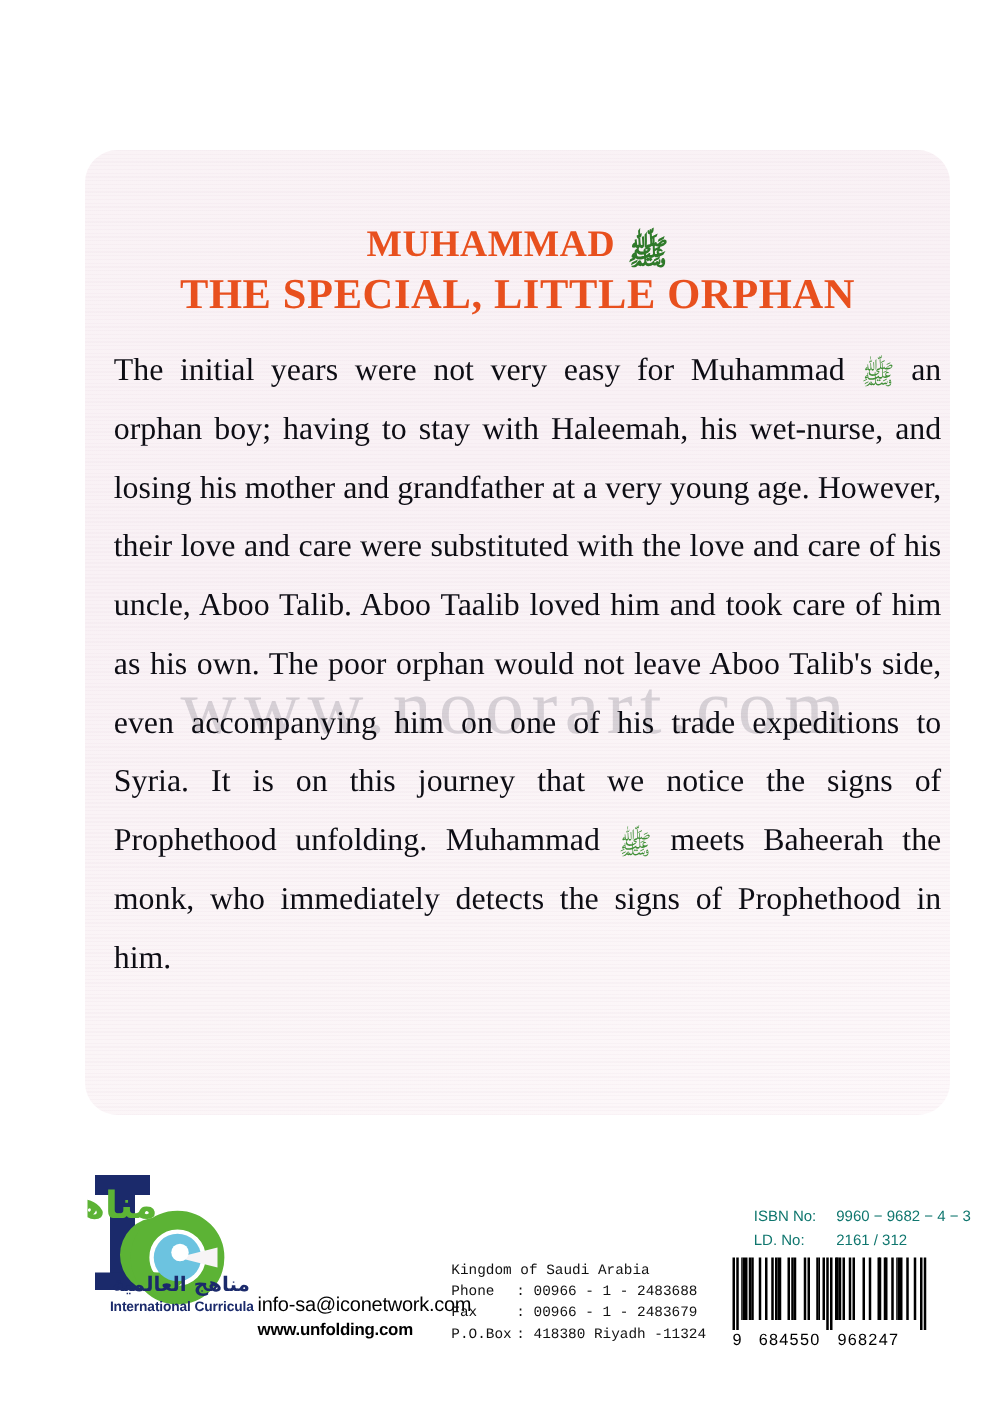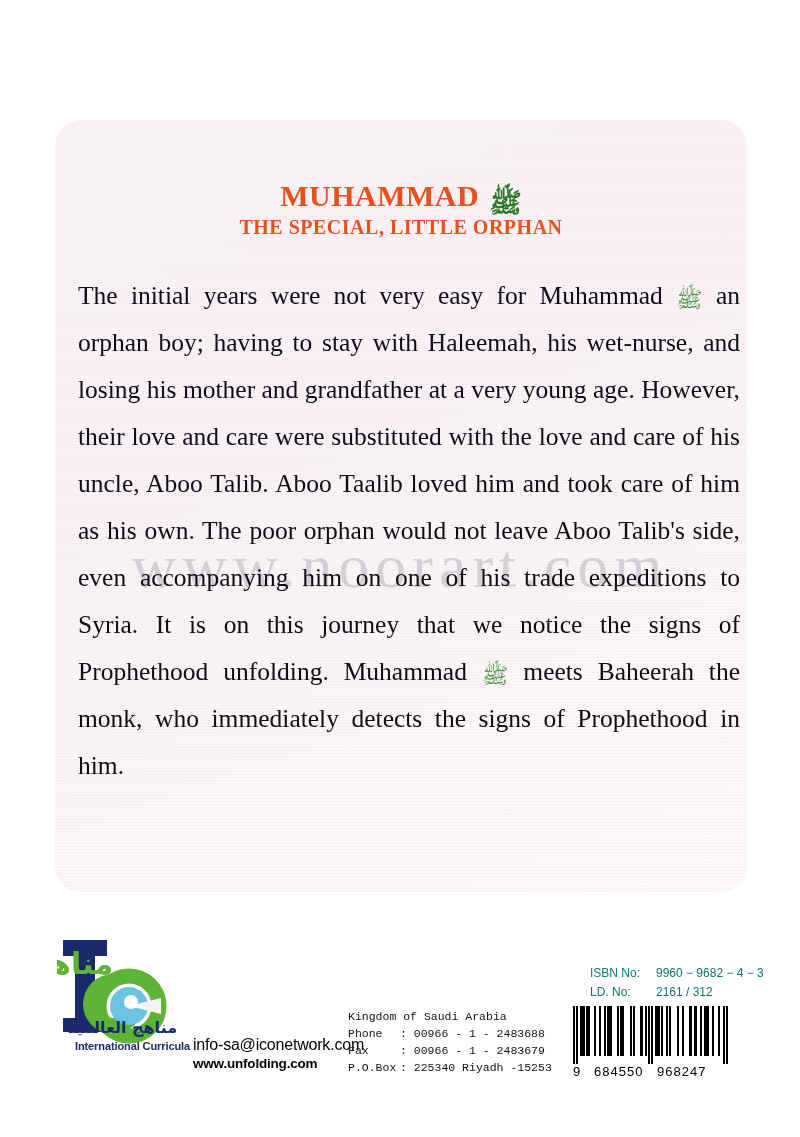"MUHAMMAD ﷺ" .page { margin-left: none -> 13px }
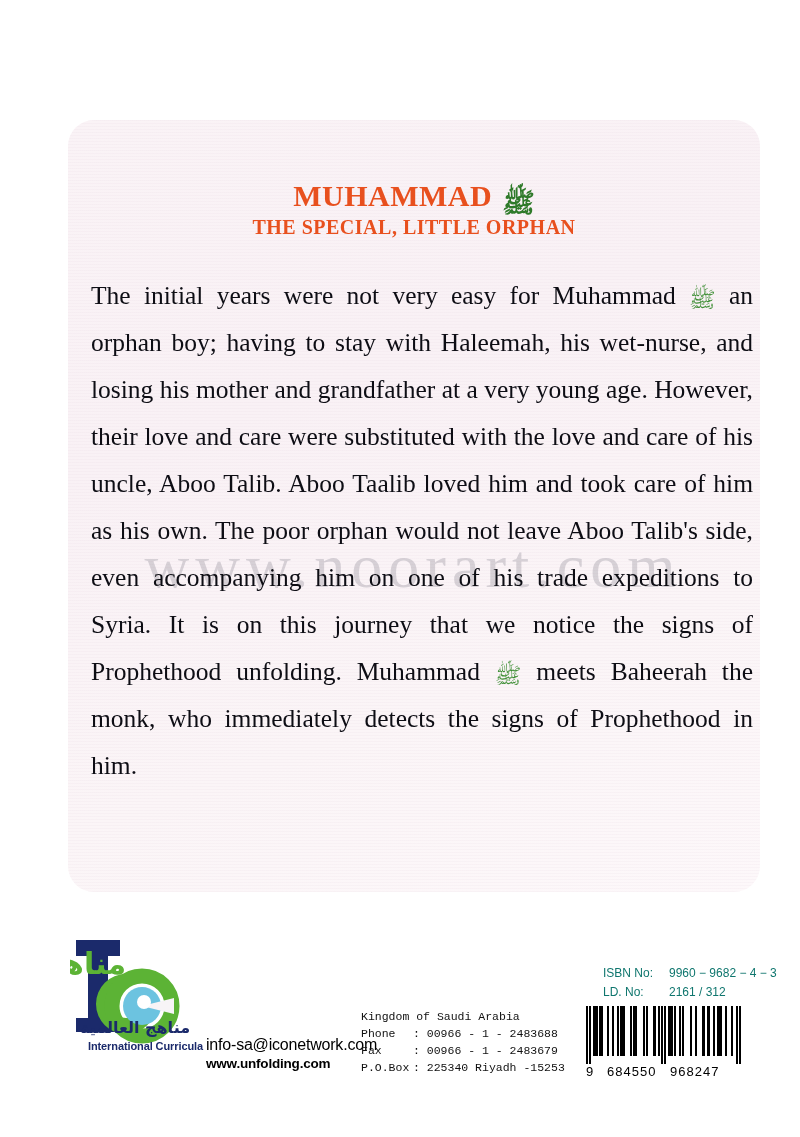"THE SPECIAL, LITTLE ORPHAN" .title-line-2 { font-size: 20px -> 34px }
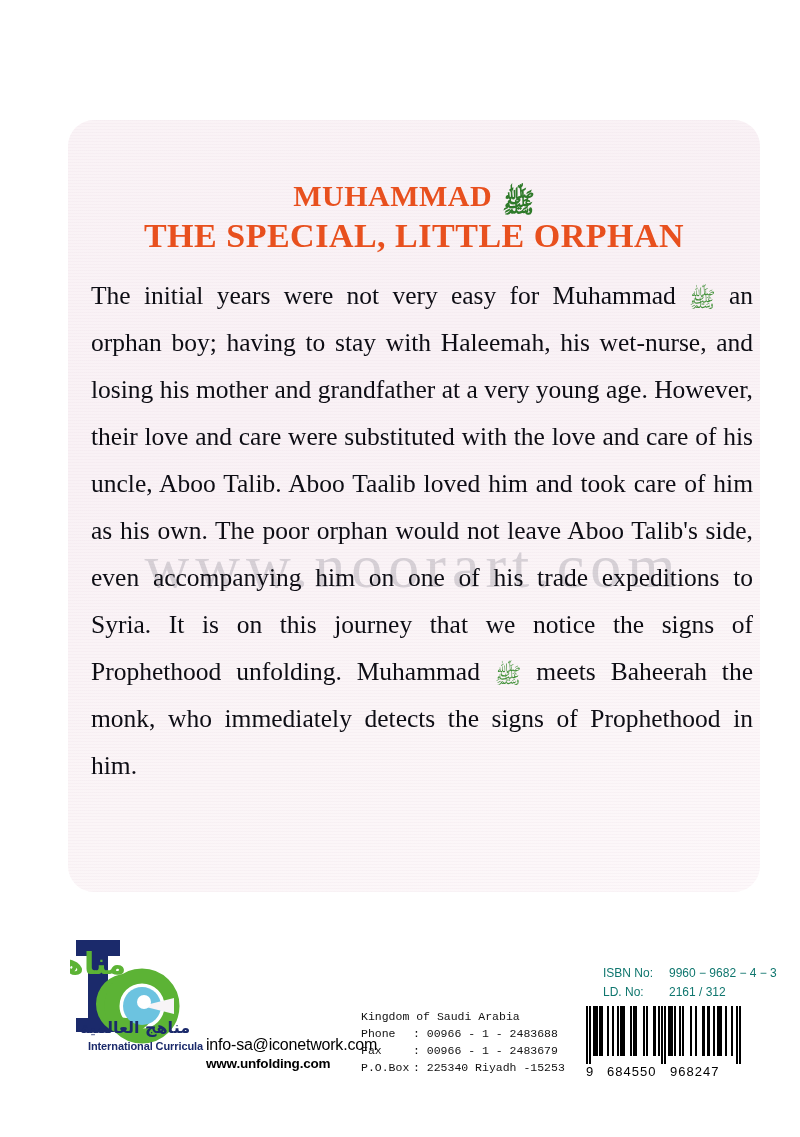"مناهج العالمية" .logo-caption-ar { text-align: center -> right }
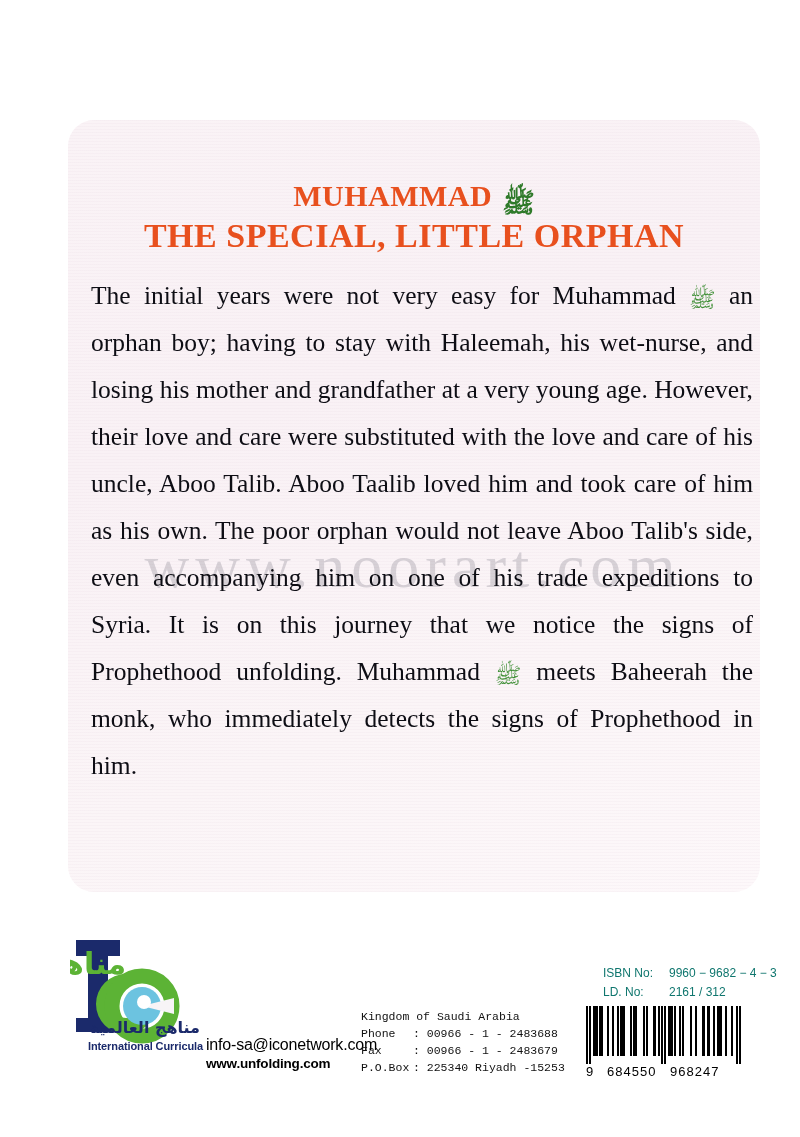": 225340 Riyadh -15253" span { text: 225340 Riyadh -15253 -> 418380 Riyadh -11324 }
